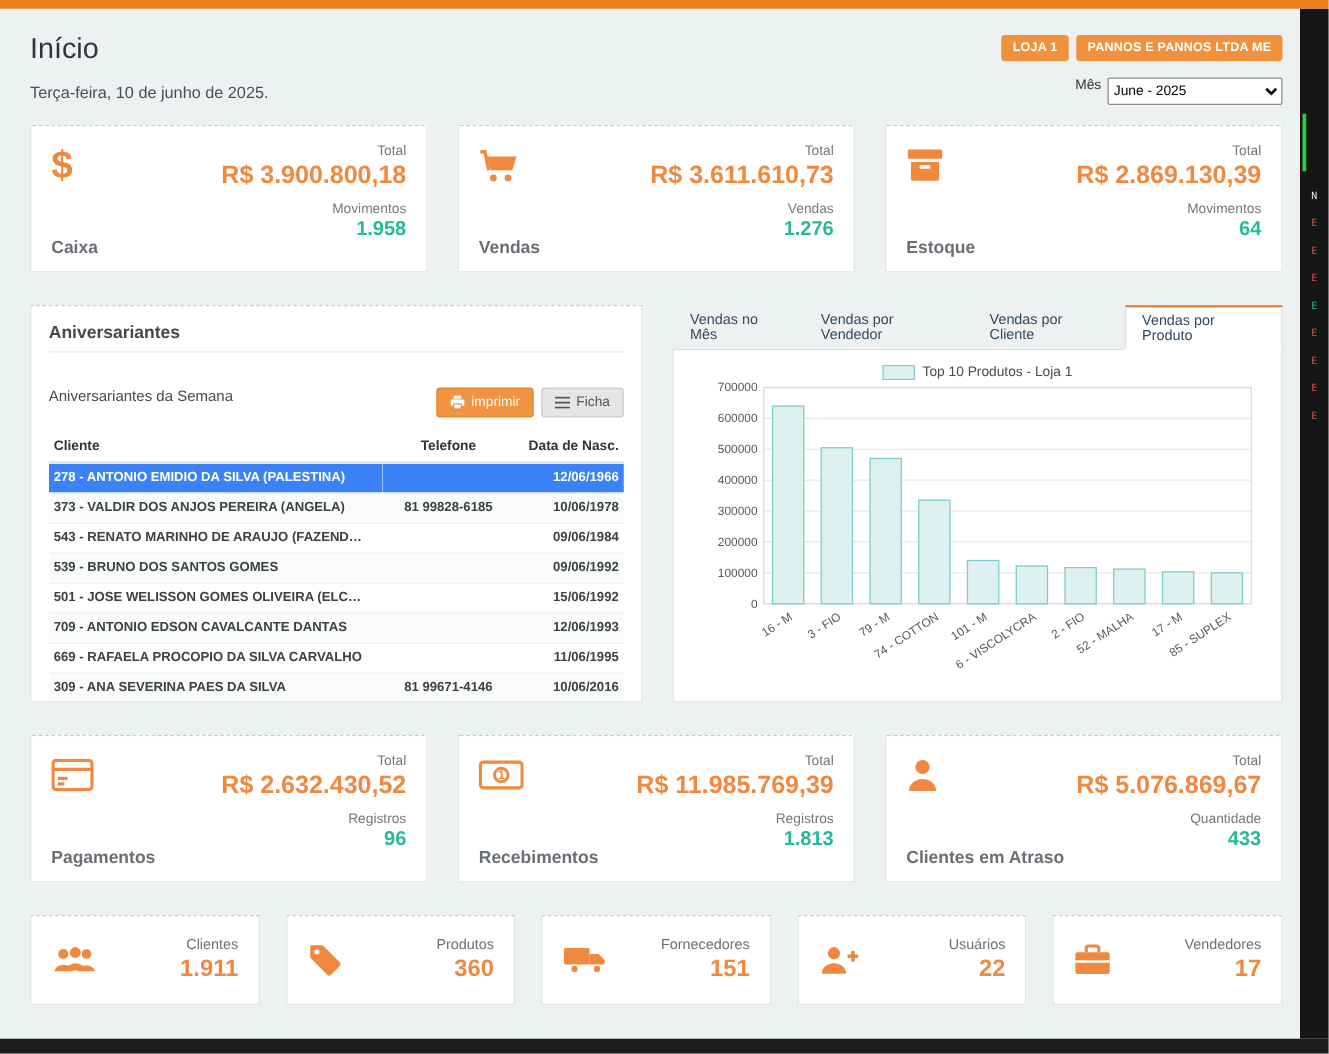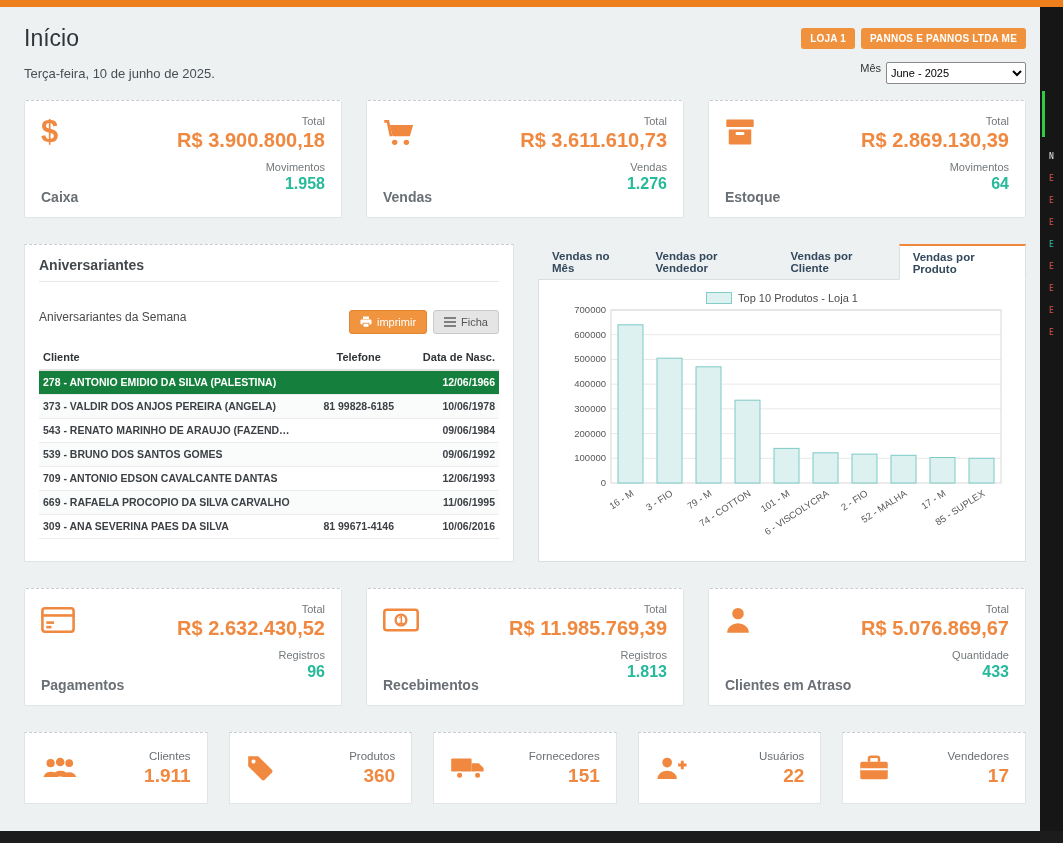"Vendas no Mês" .tabs { font-weight: bold -> none }
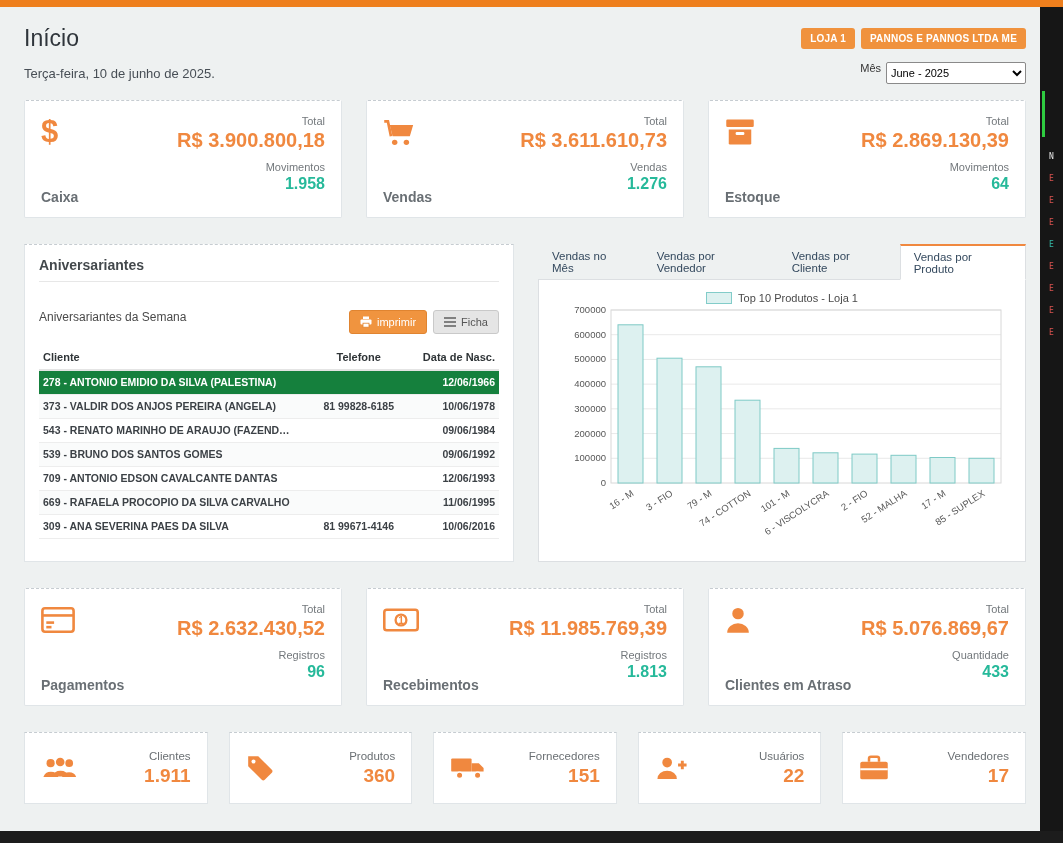"278 - ANTONIO EMIDIO DA" .bd-table tr.highlight td { background: #15803d -> #3b82f6 }
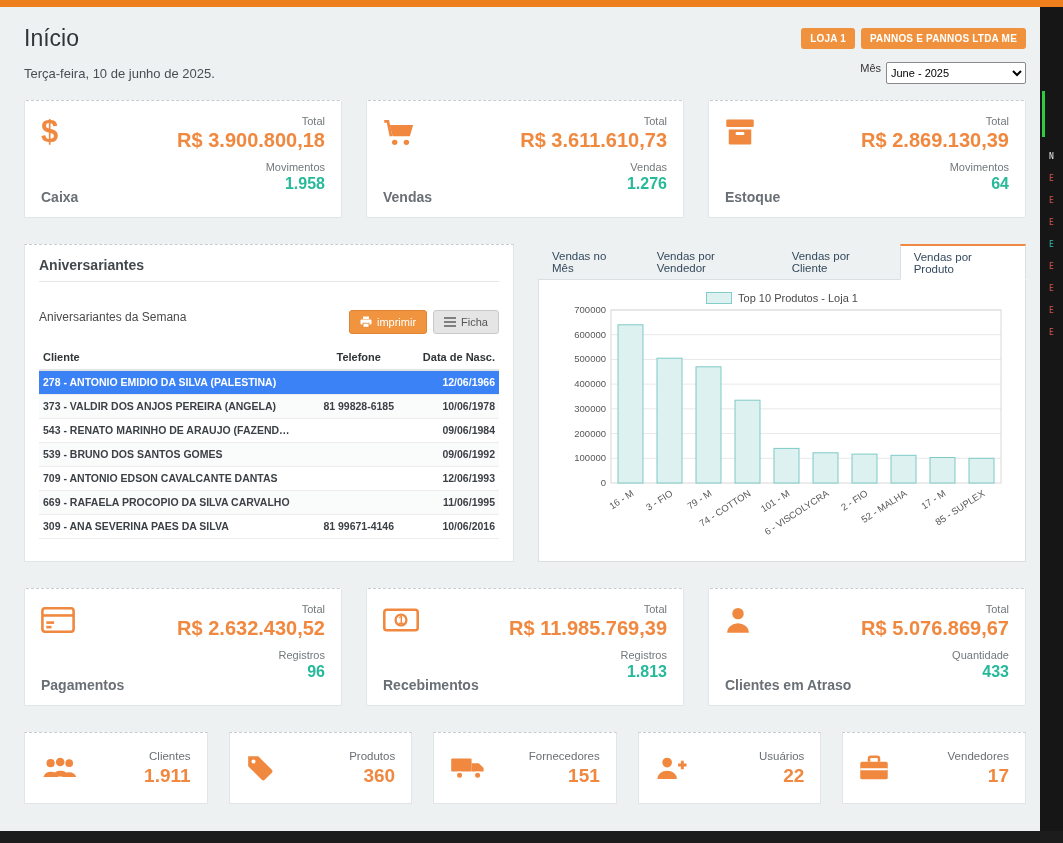"501 - JOSE WELISSON GOMES" tr { html: none -> <tr> <td>501 - JOSE WELISSON GOMES OLIVEIRA (ELC…</td> <td></td> <td>15/06/1992</td> </tr> }
